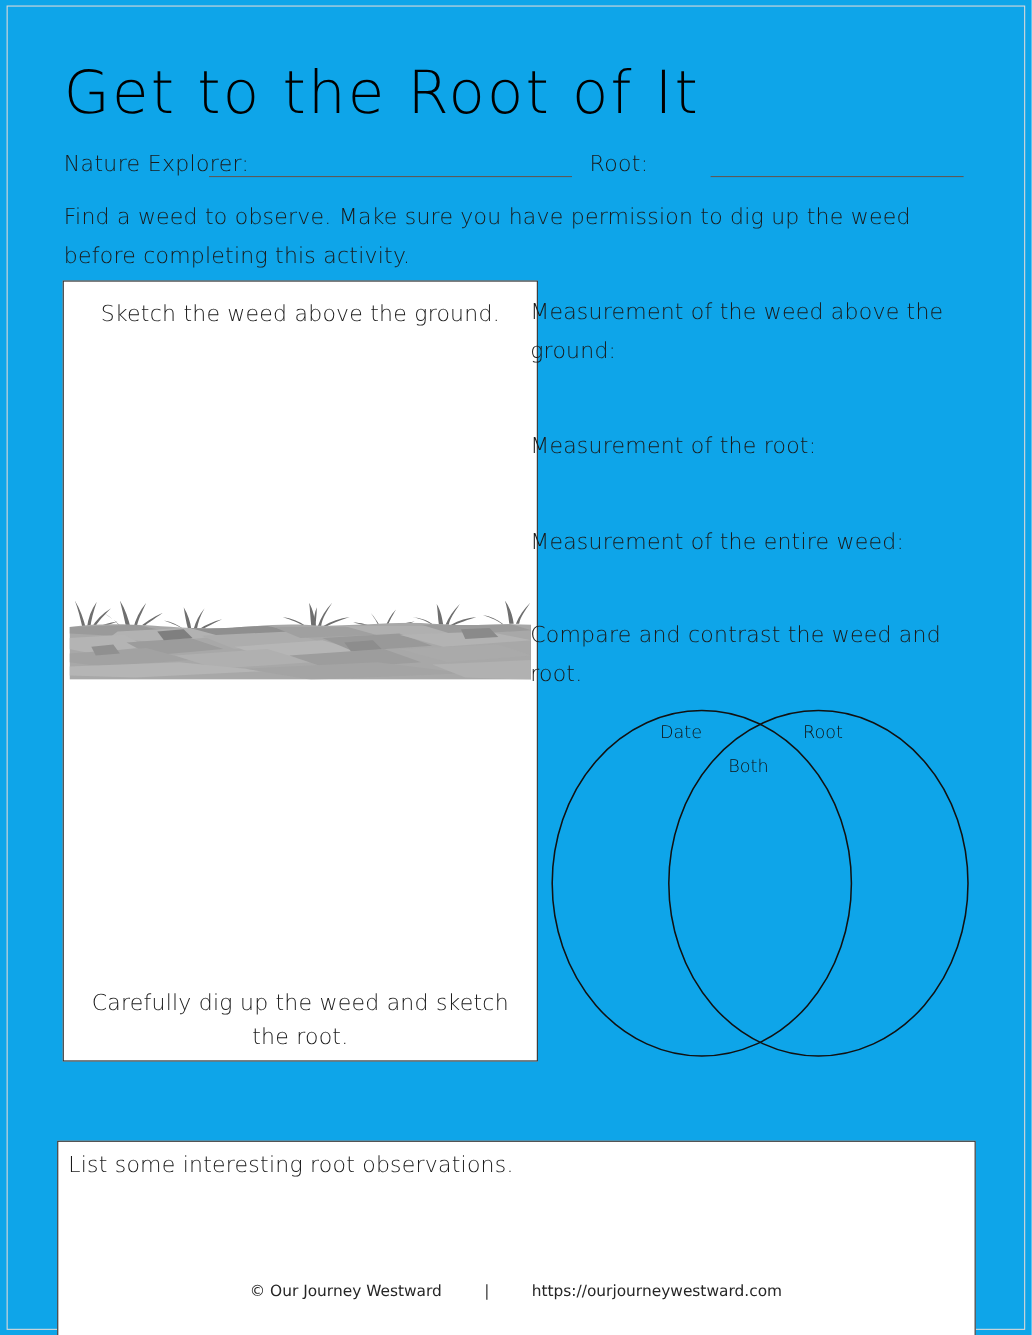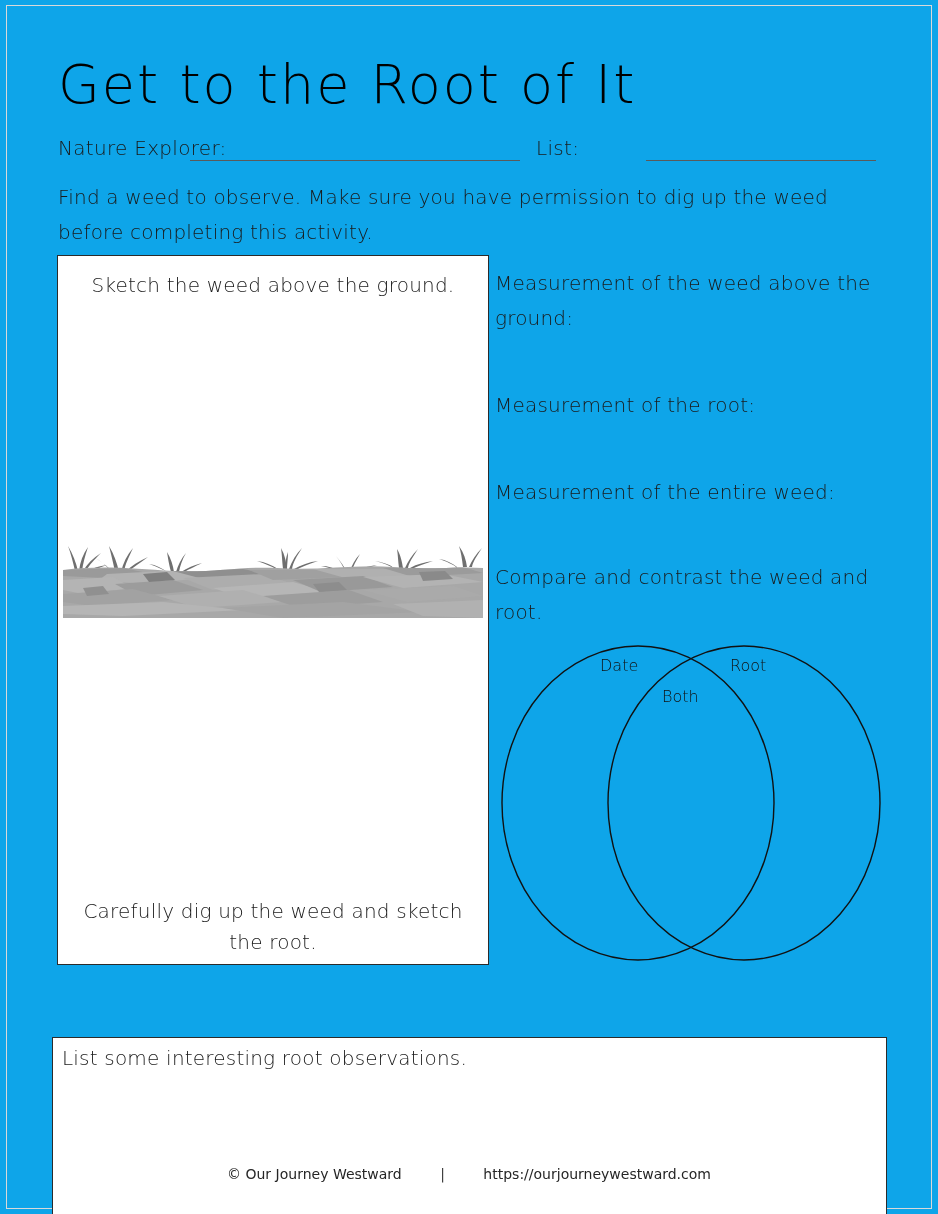"List:" span.nd-label { text: List -> Root }
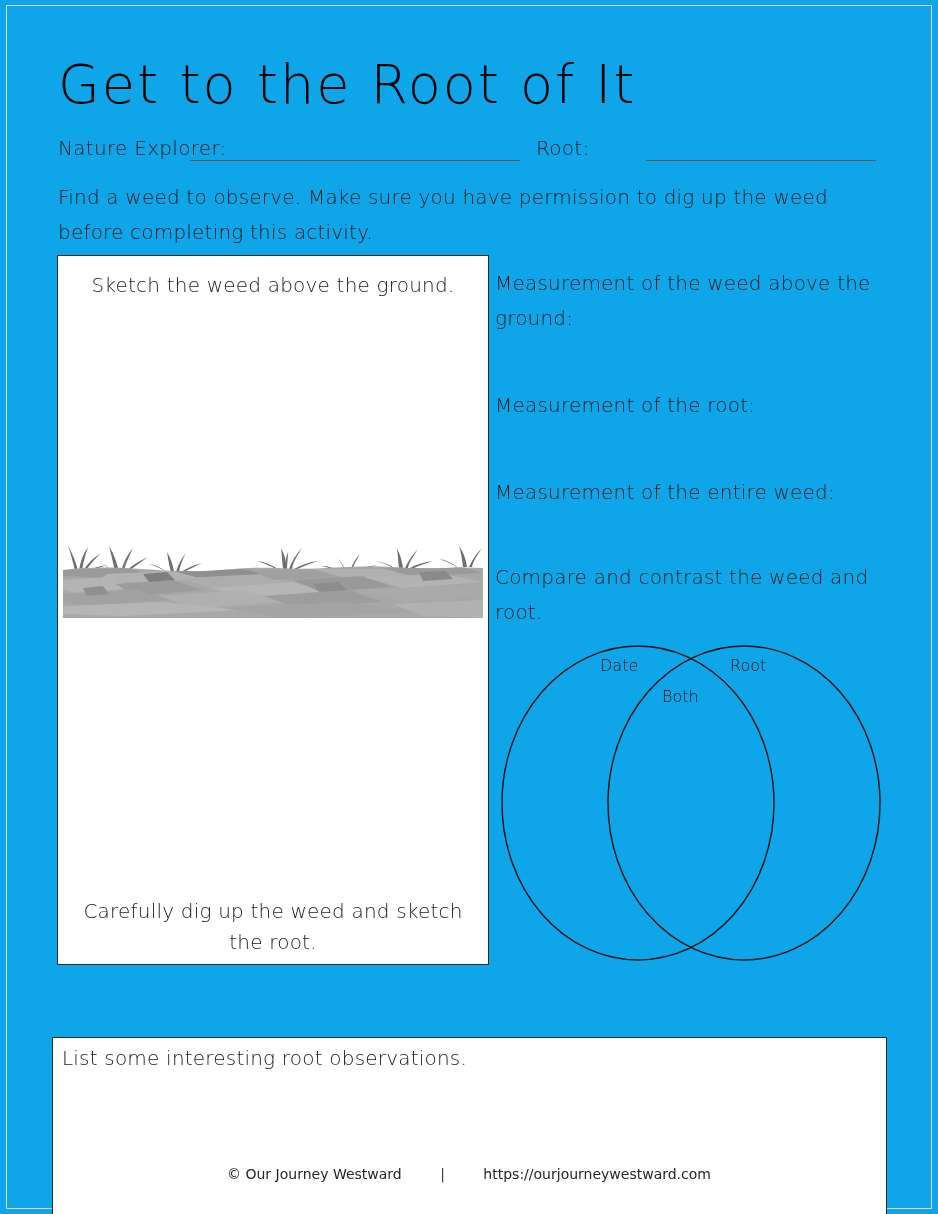"Measurement of the weed above" .prompt { left: 495px -> 482px }
